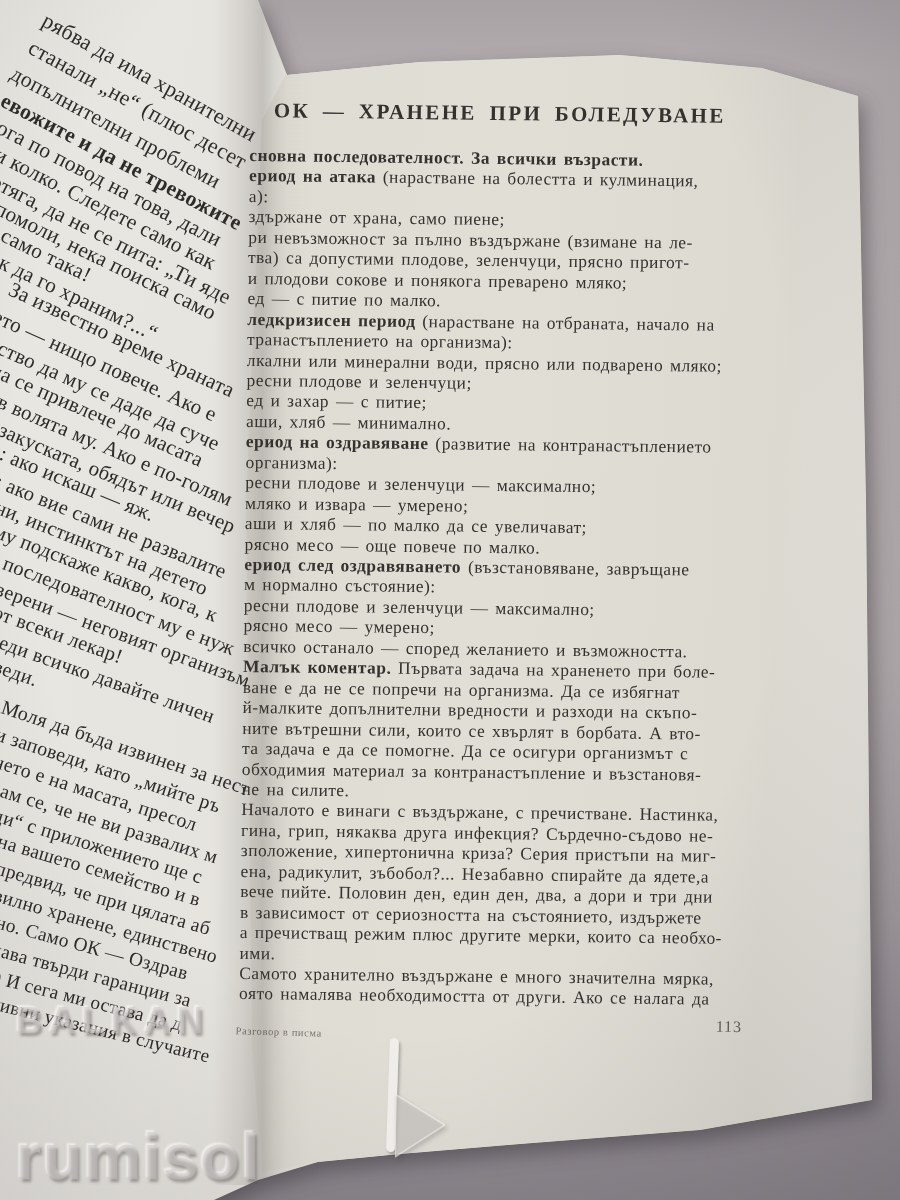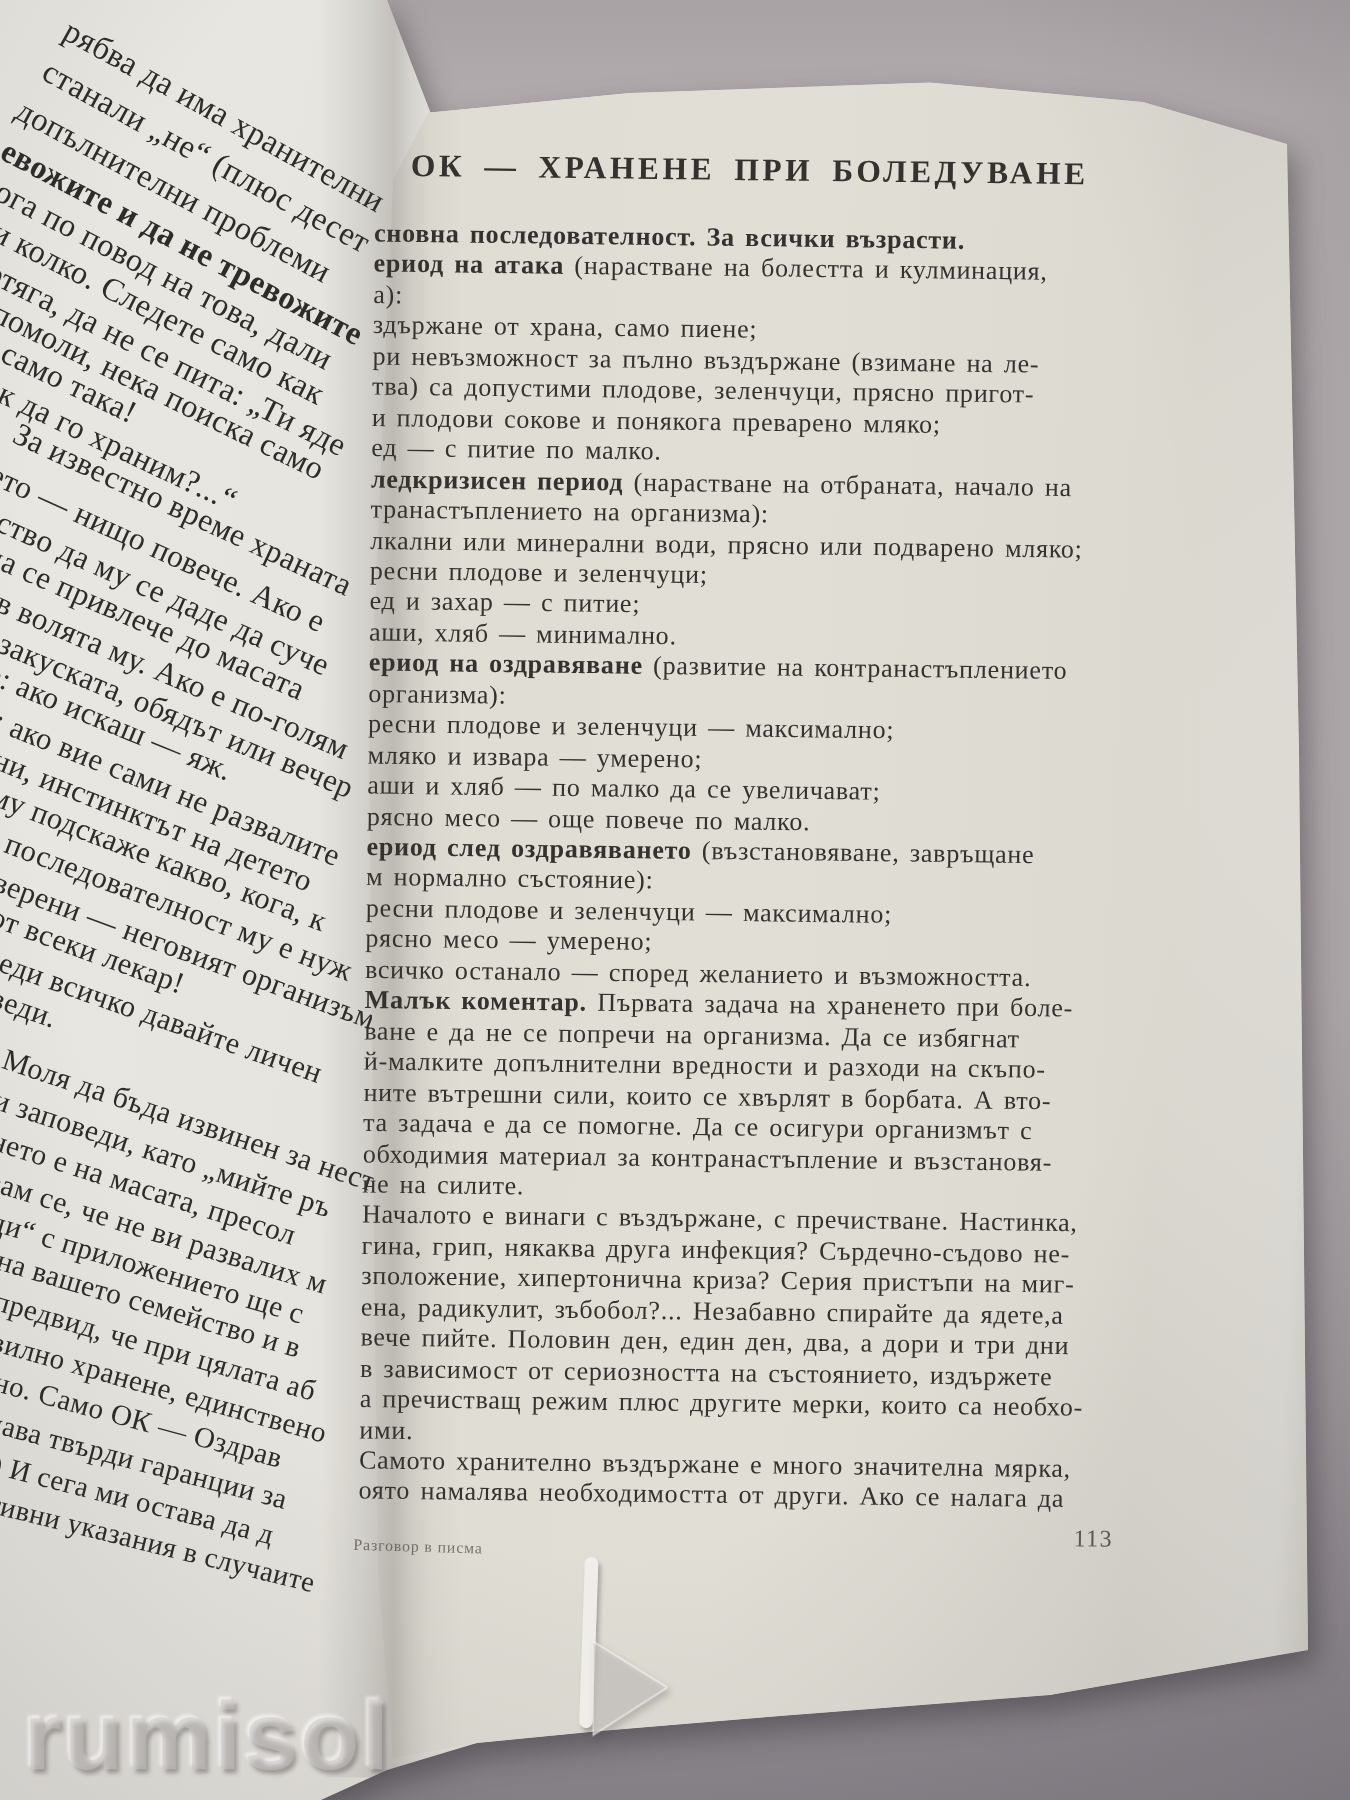"BALKAN" div.wm-t { html: none -> <div>BALKAN</div> }
